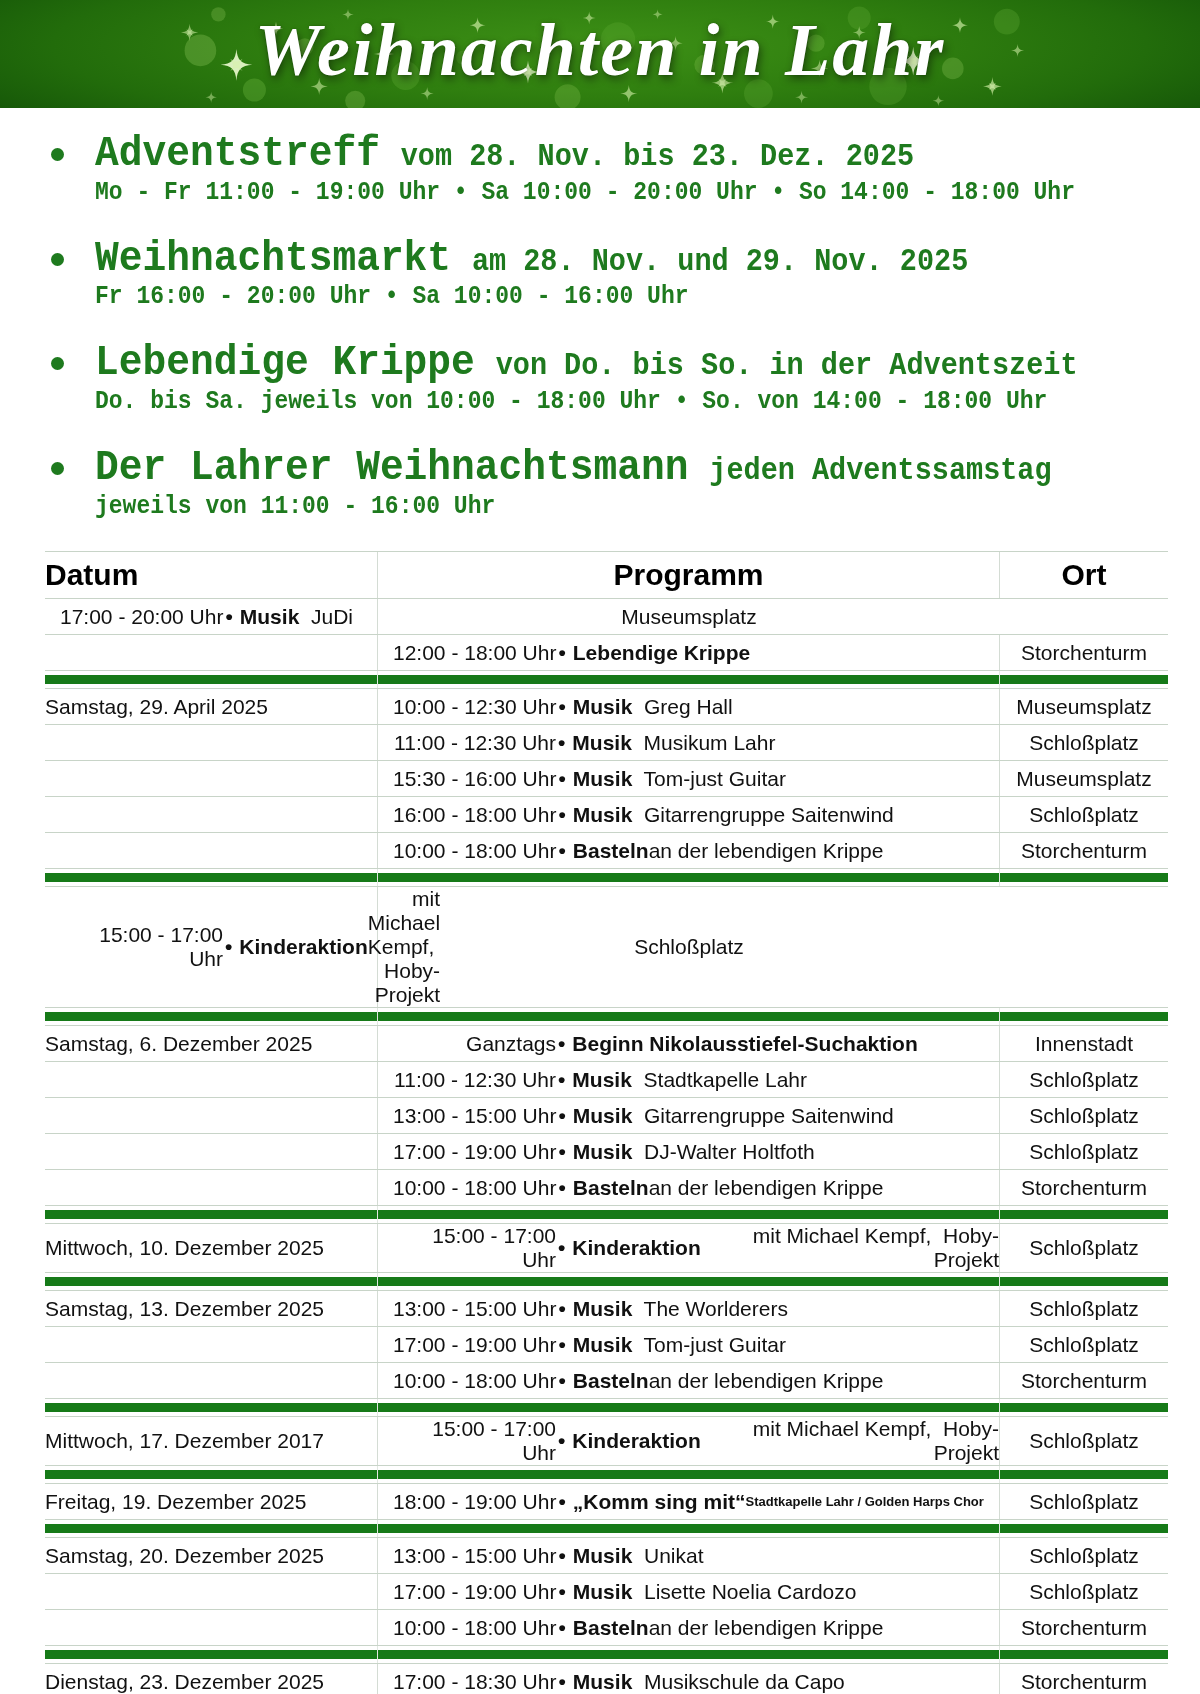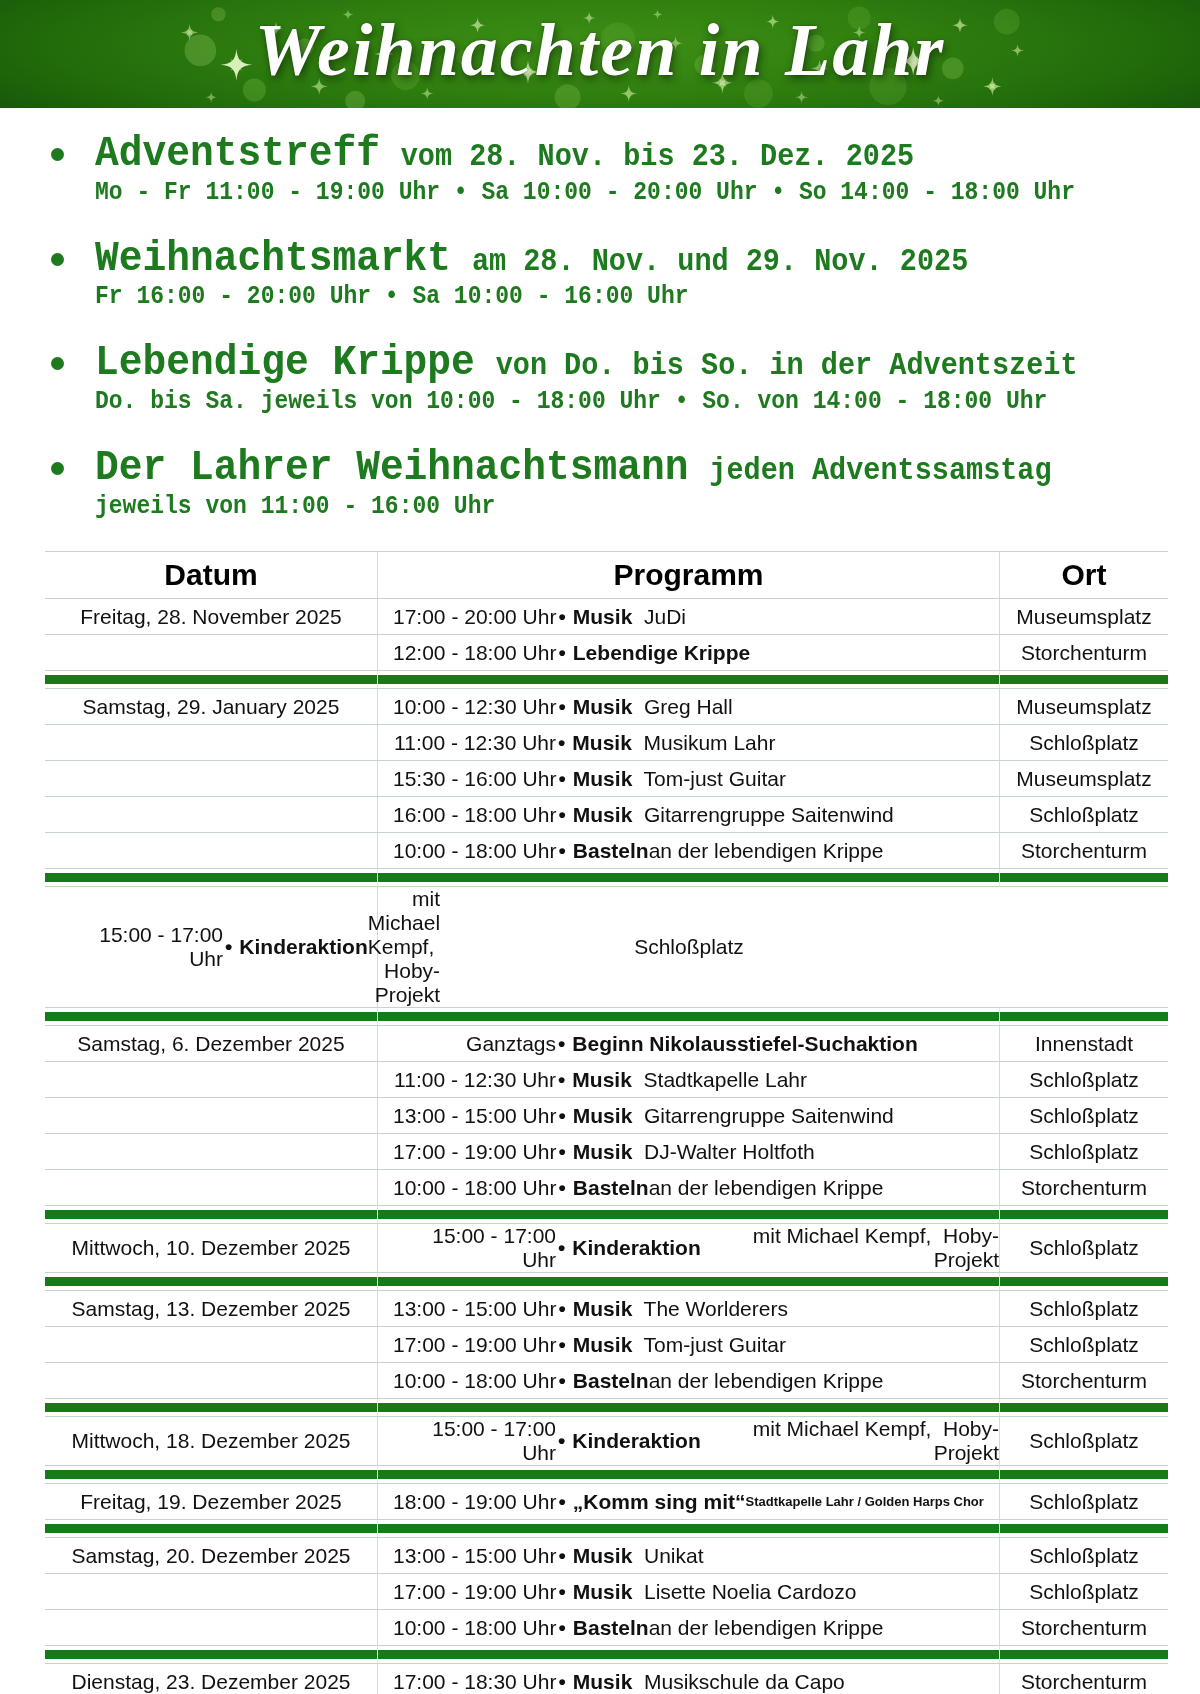"Datum" .td-datum { justify-content: center -> none }
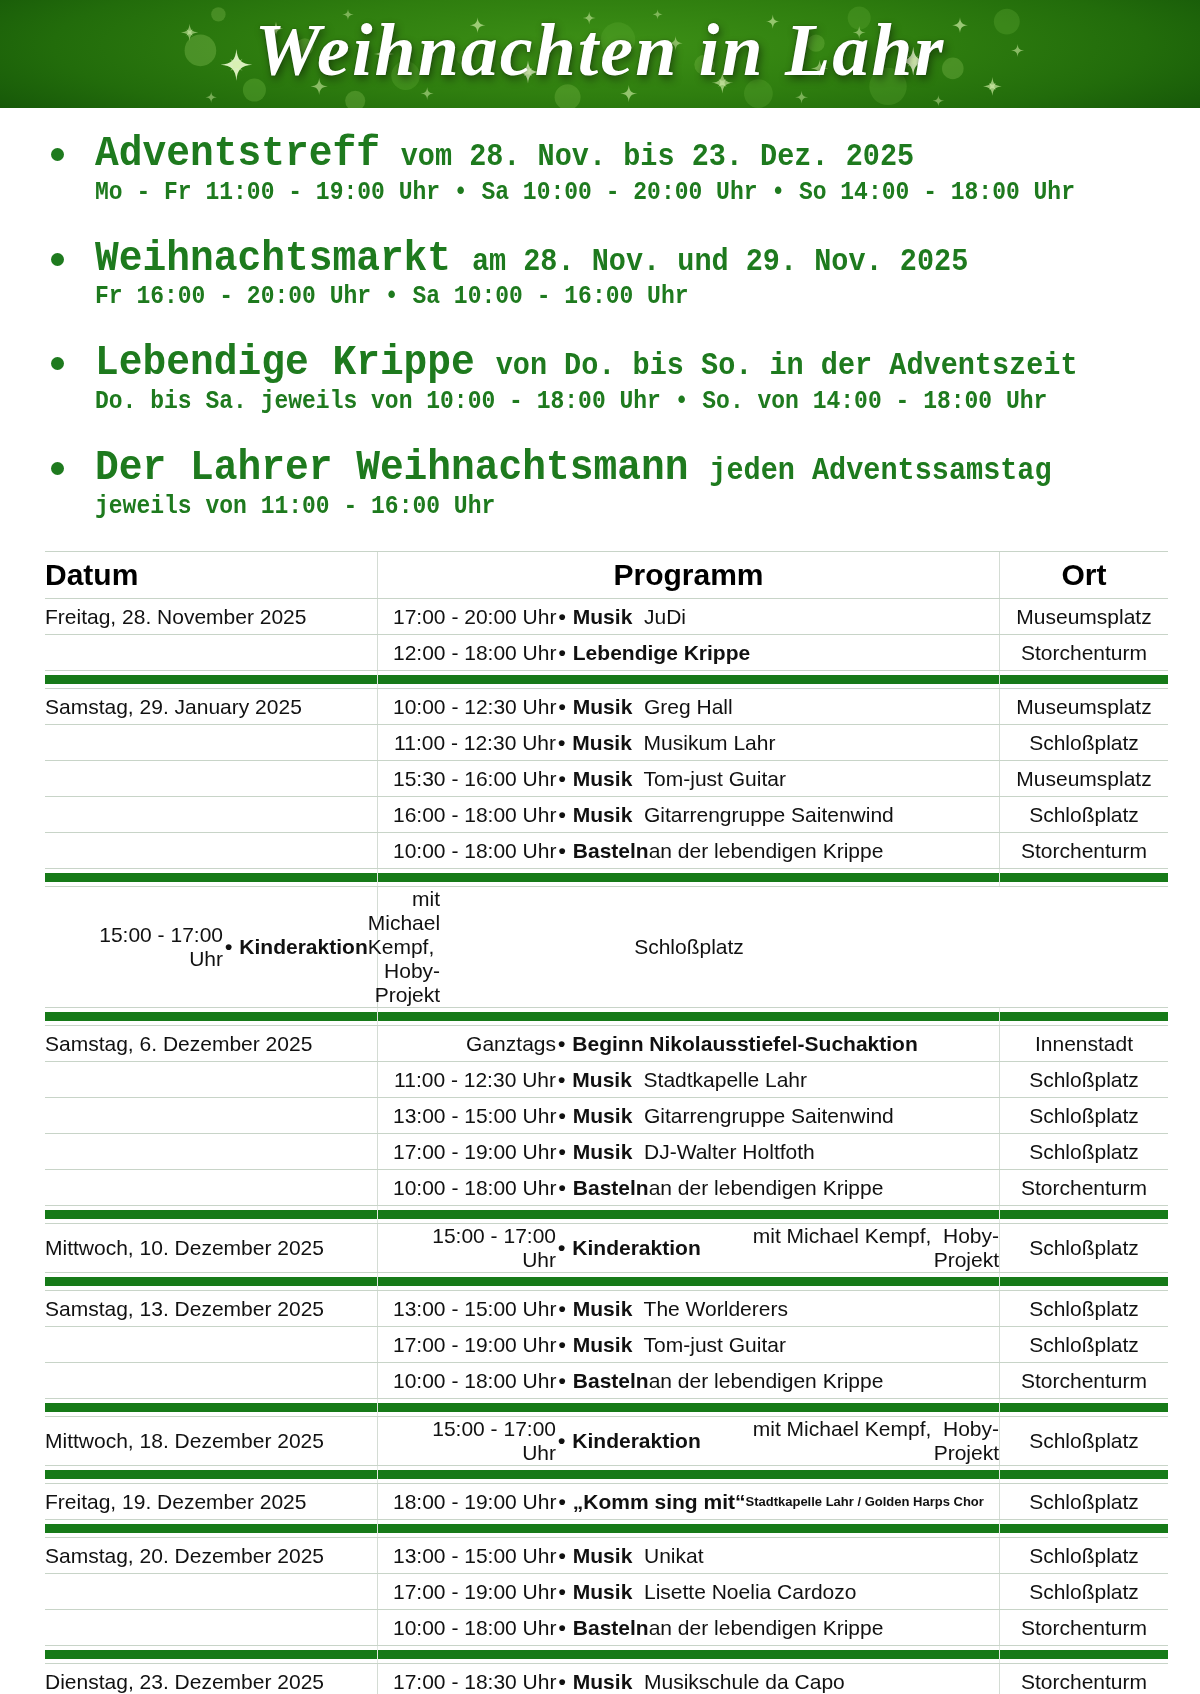"Freitag, 28. November 2025" div.td { html: <div>Freitag, 28. November 2025</div> -> none }
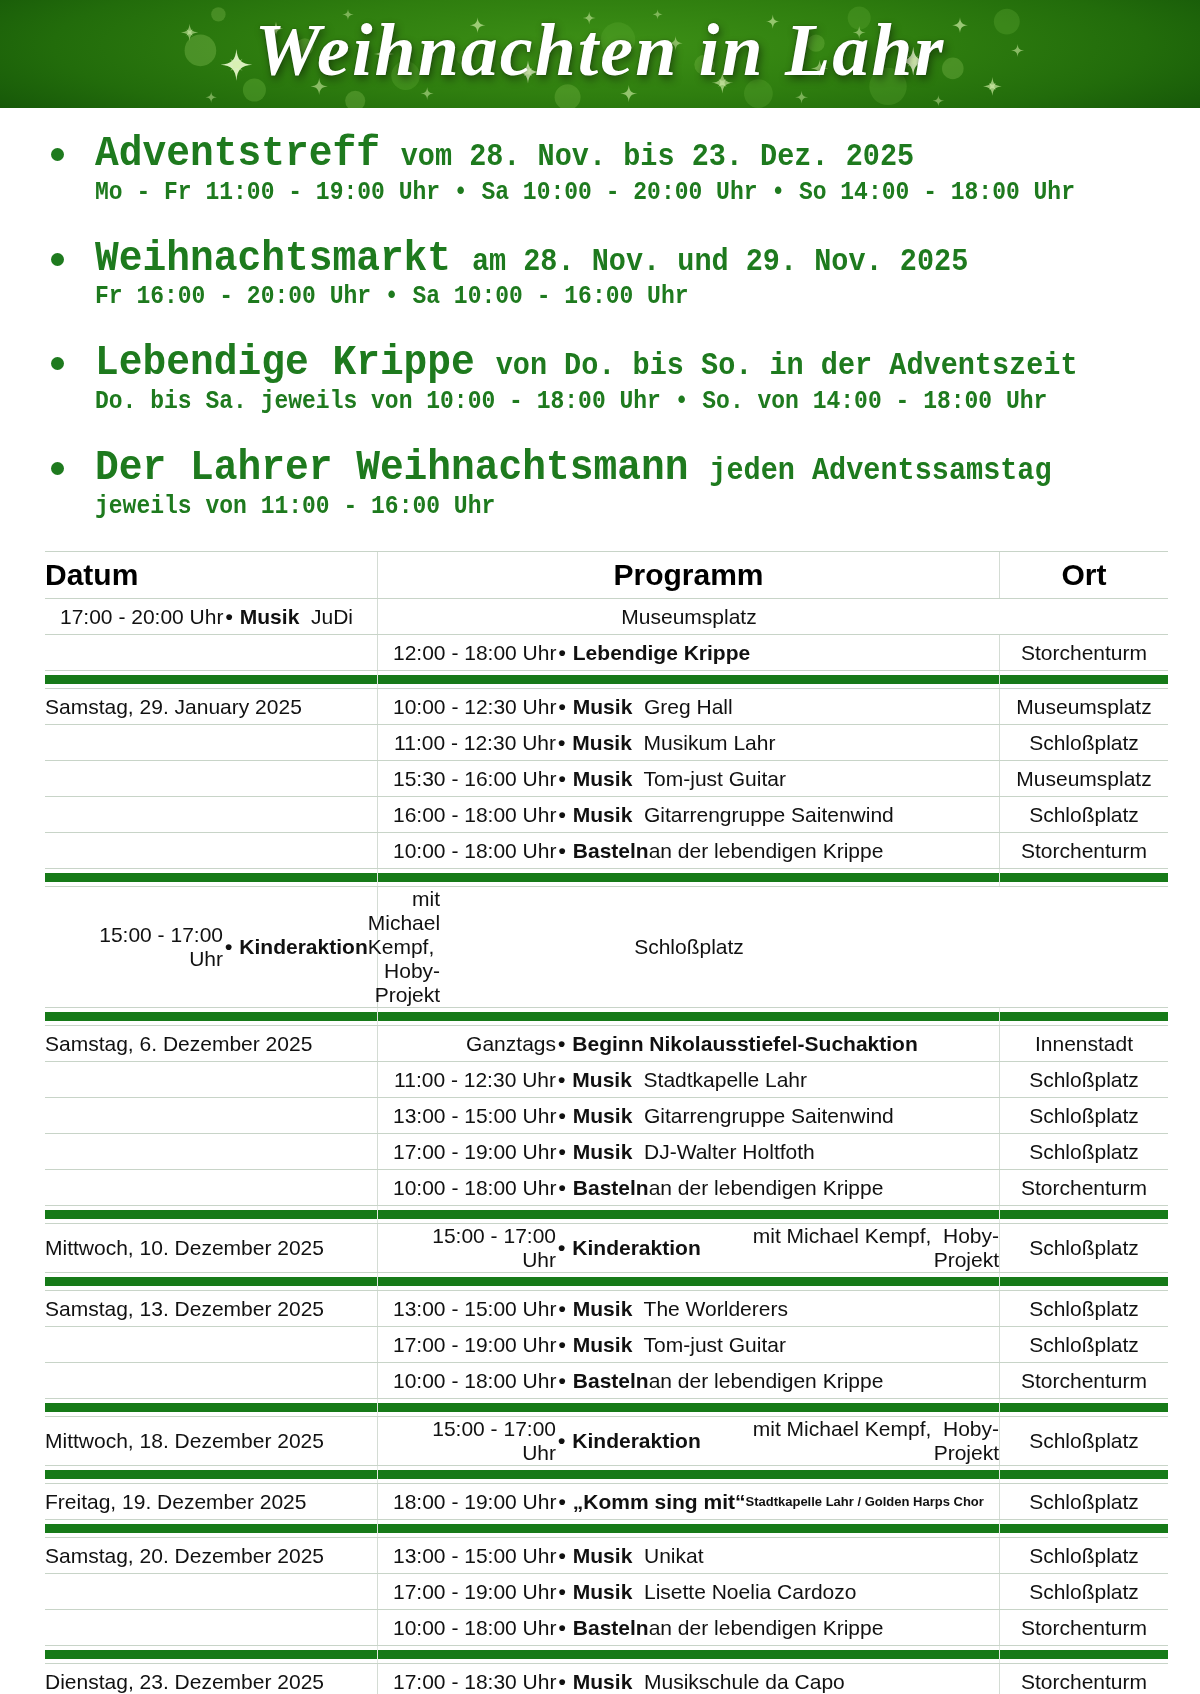"Samstag, 29. January 2025" div.td { text: January -> April }
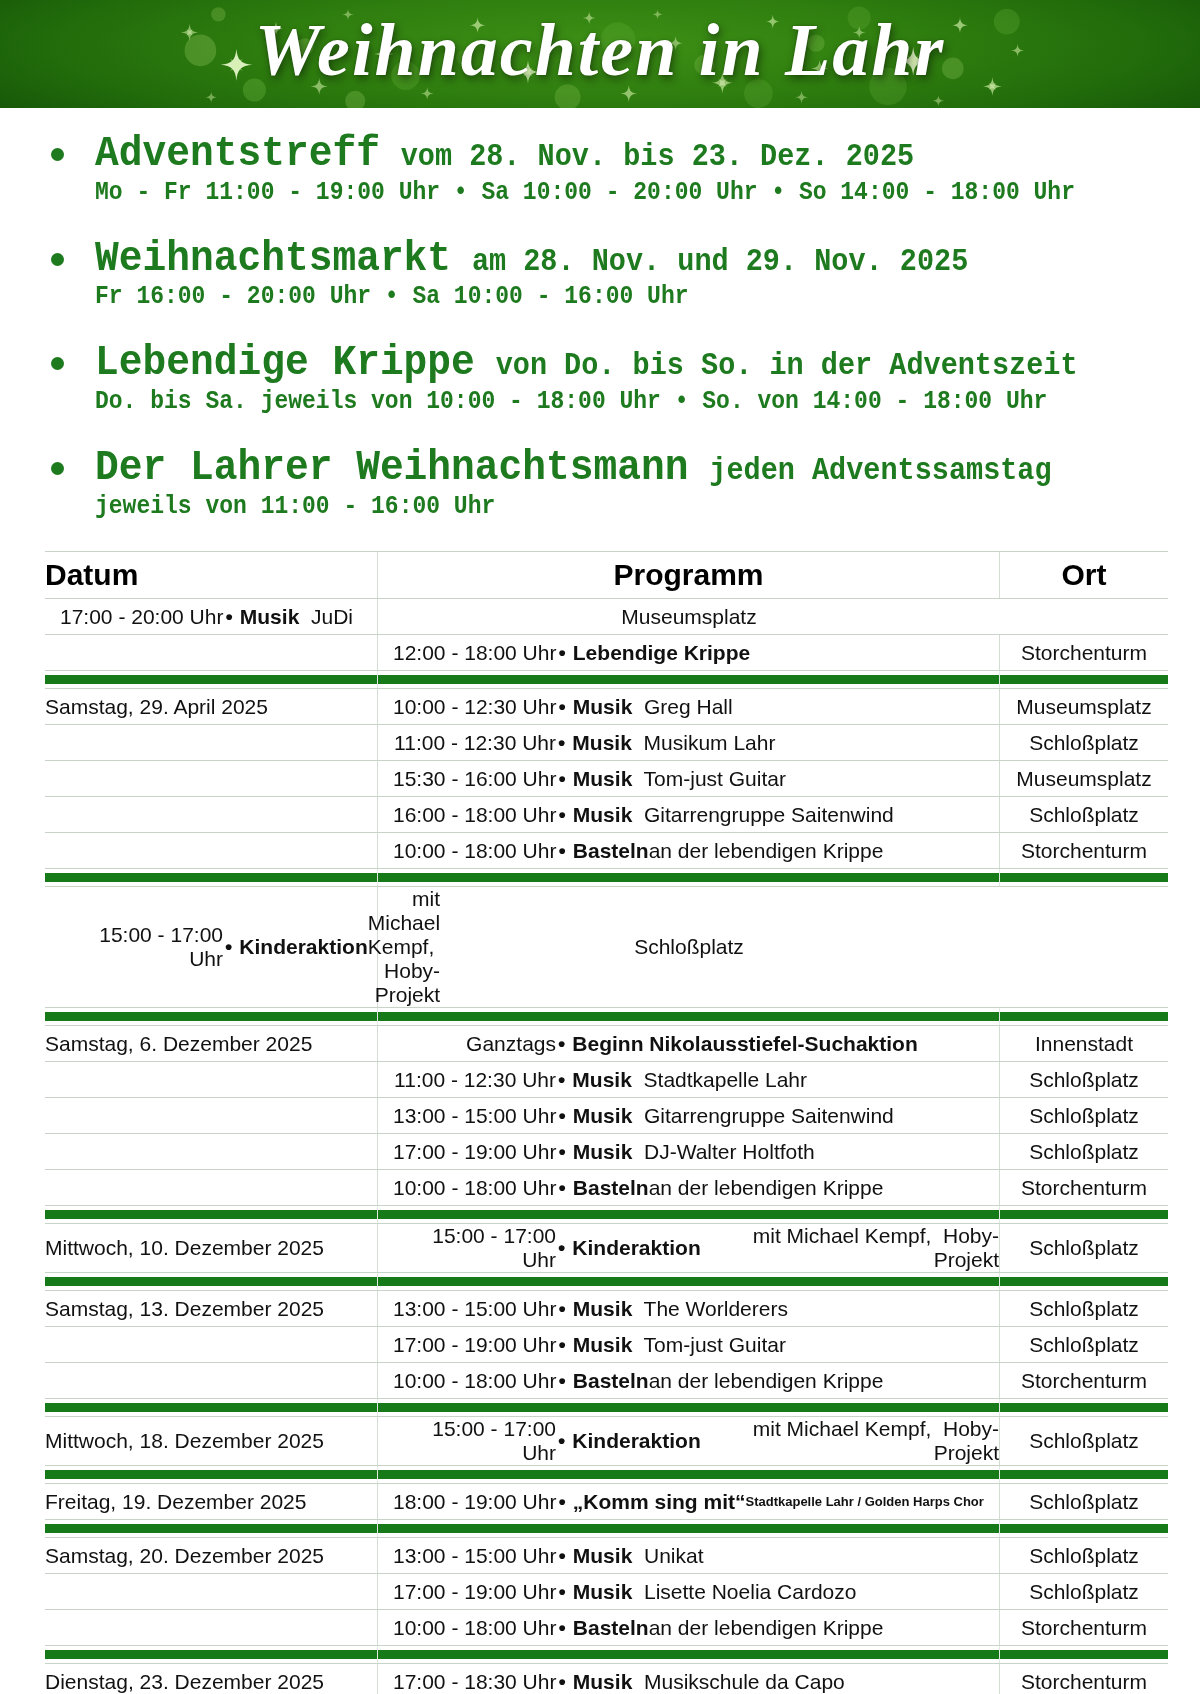"Mittwoch, 18. Dezember 2025" div.td { text: 18. Dezember 2025 -> 17. Dezember 2017 }
